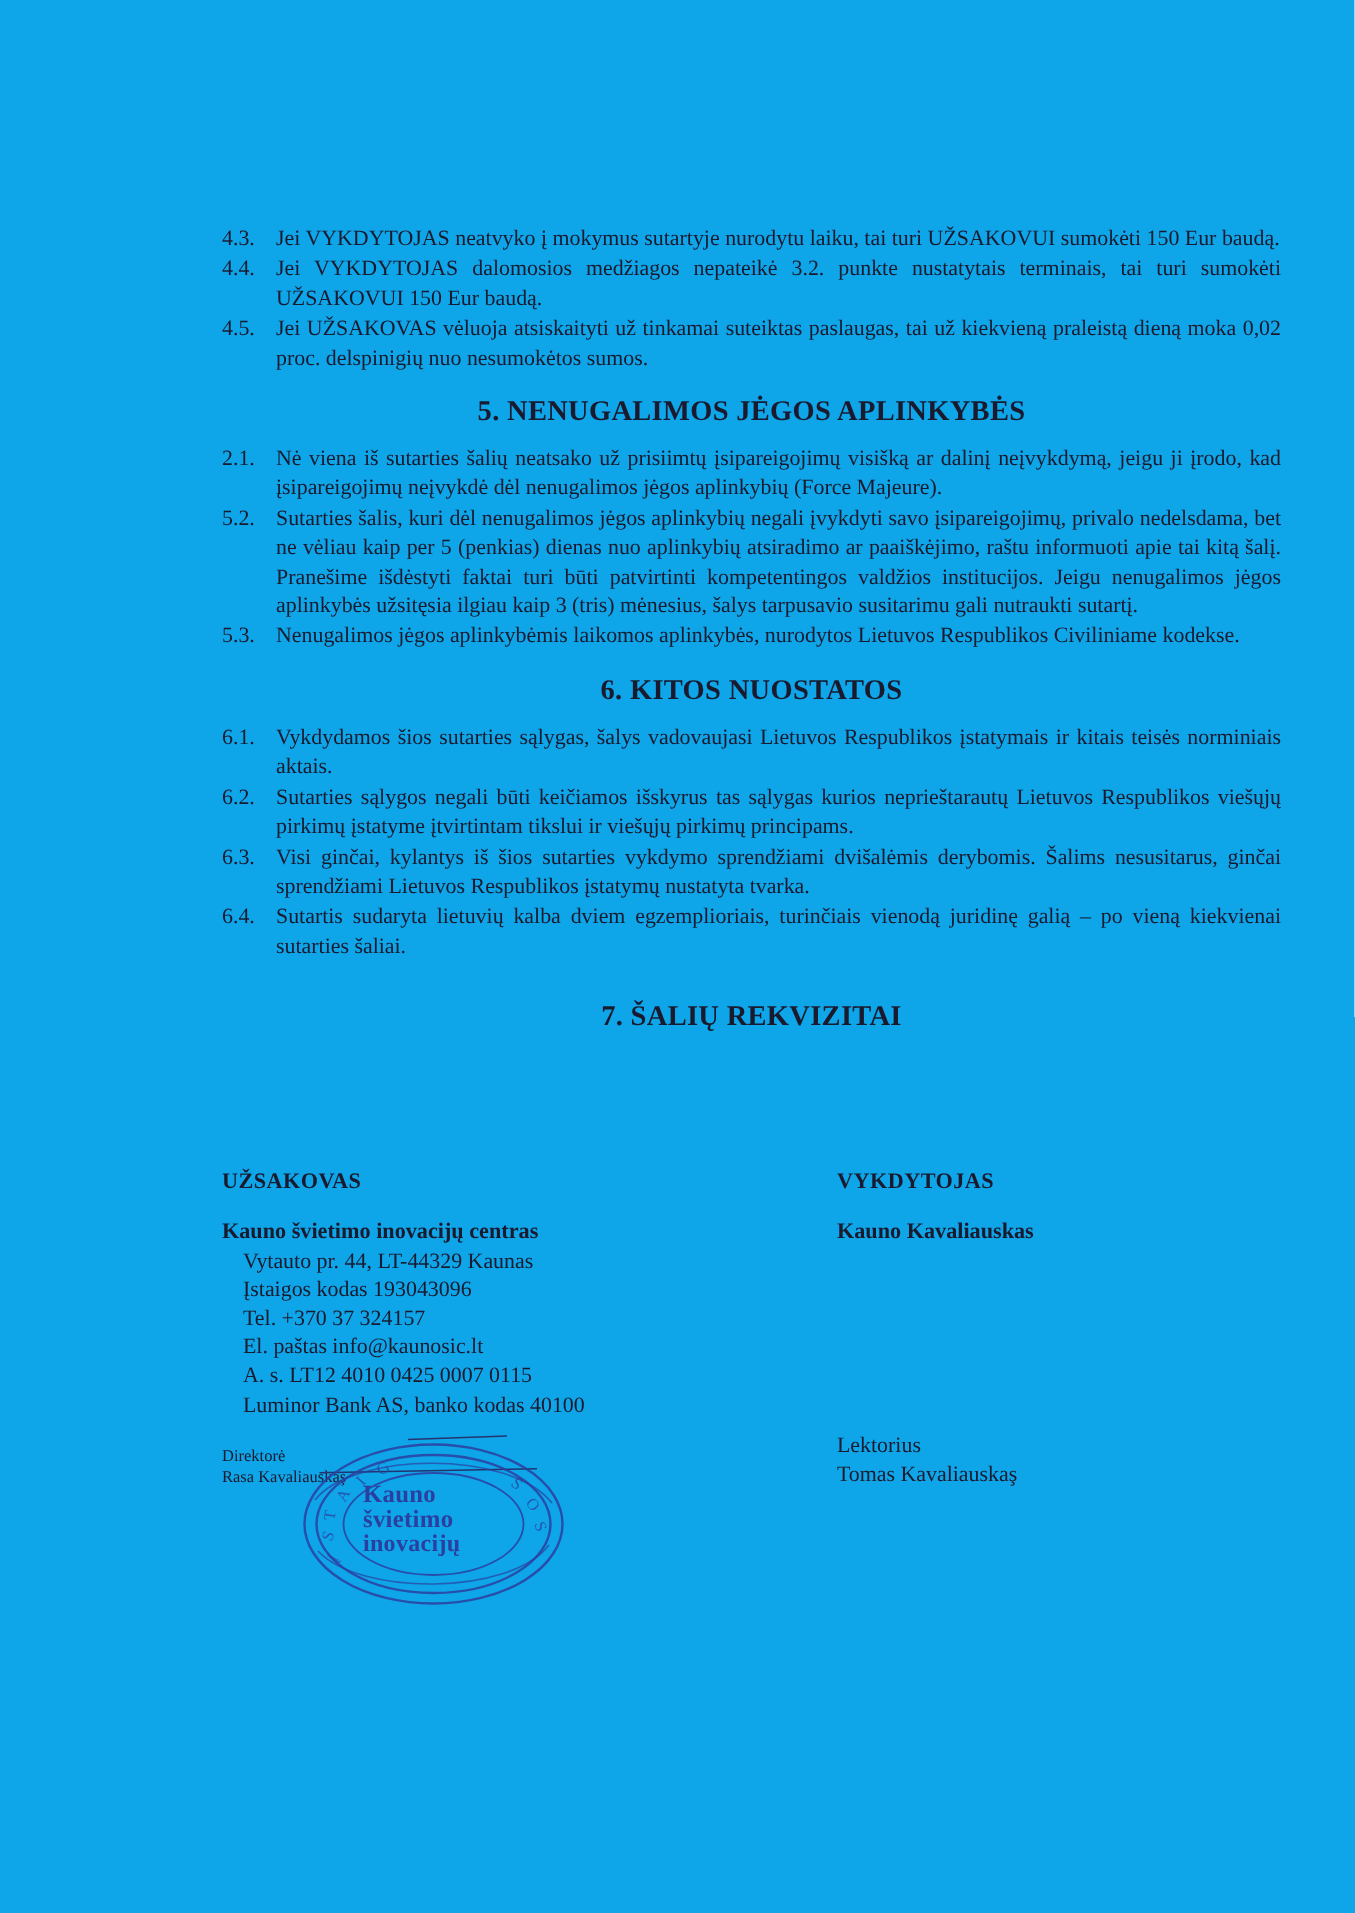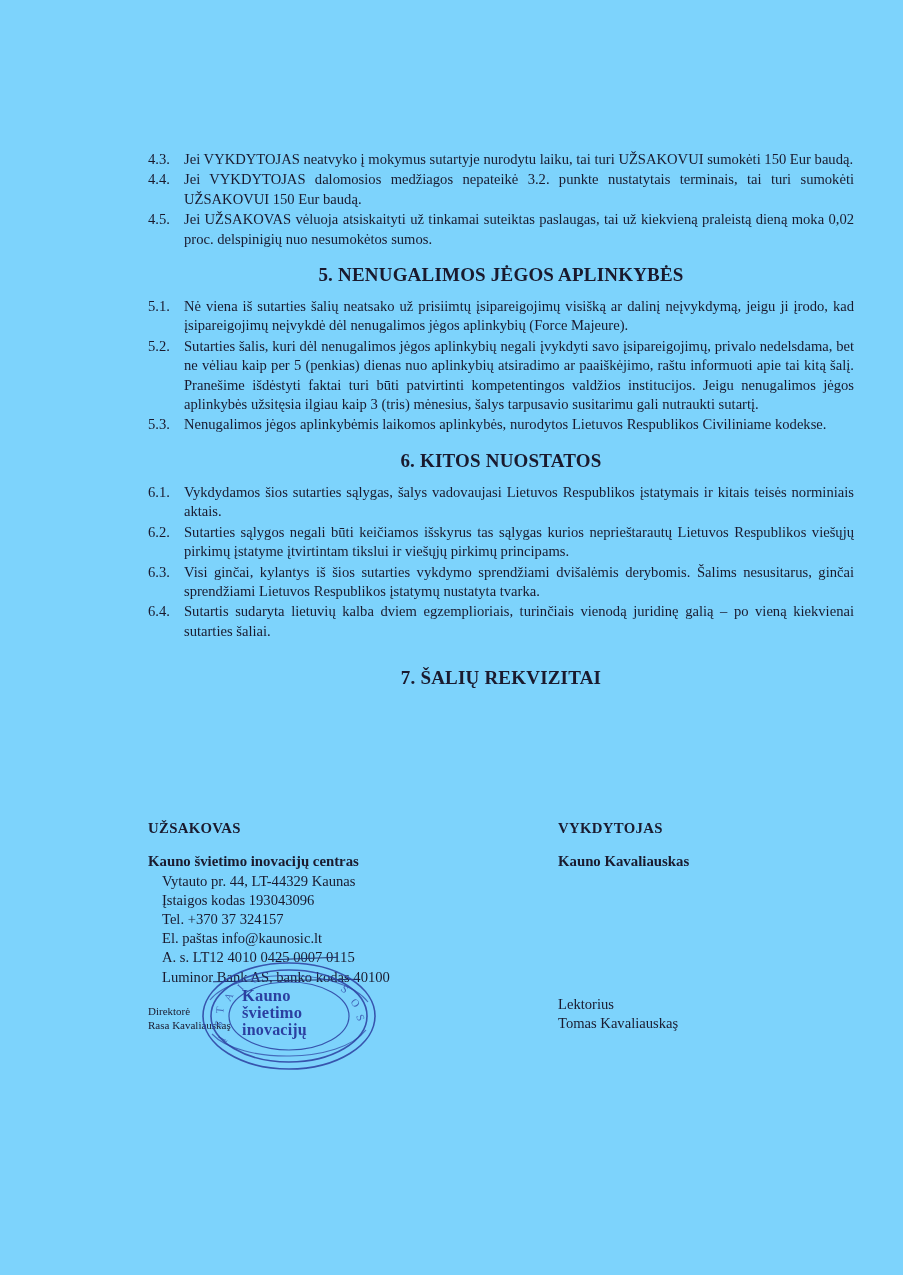"4.3." .page { background: #7dd3fc -> #0ea5e9 }
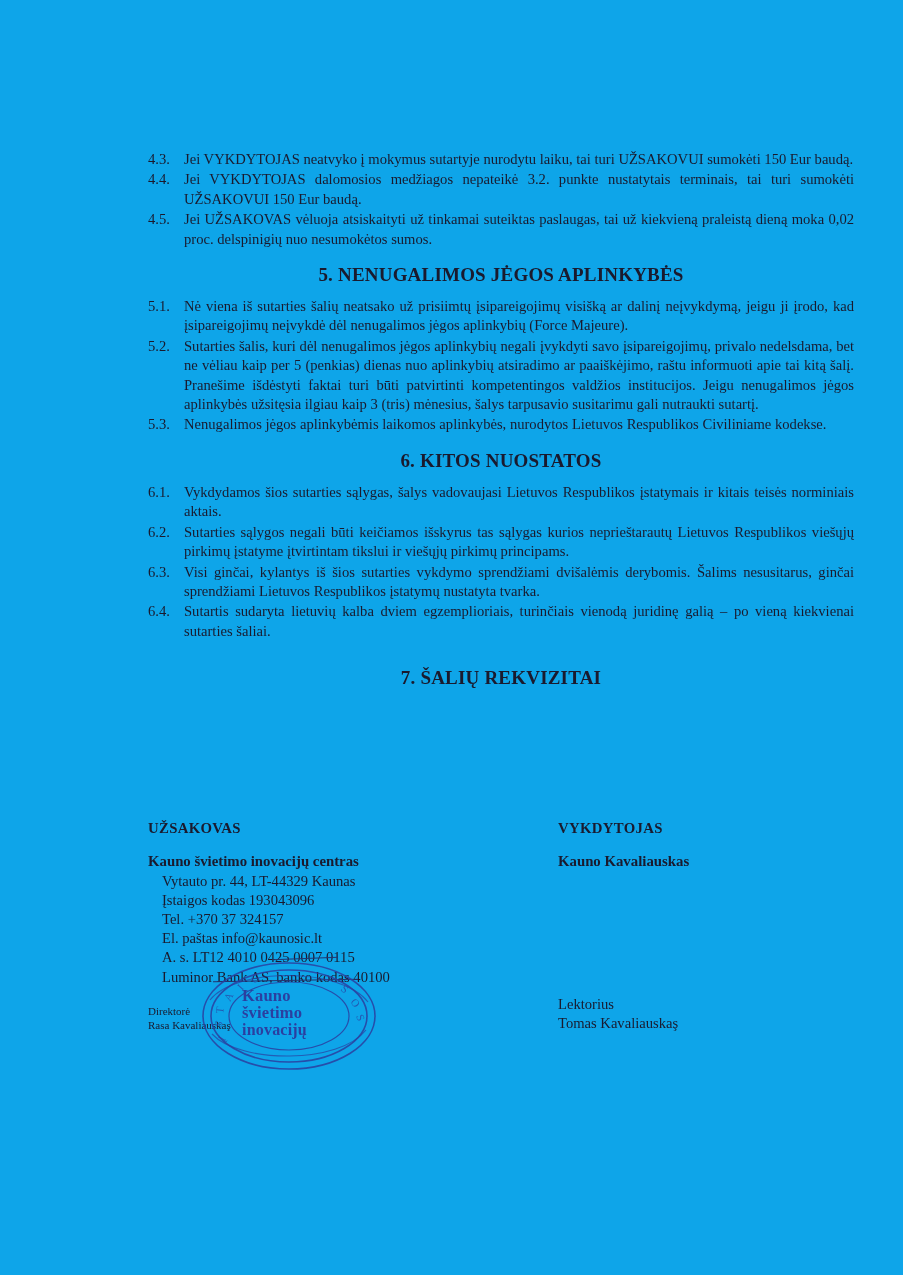"5.1." span.num { text: 5.1 -> 2.1 }
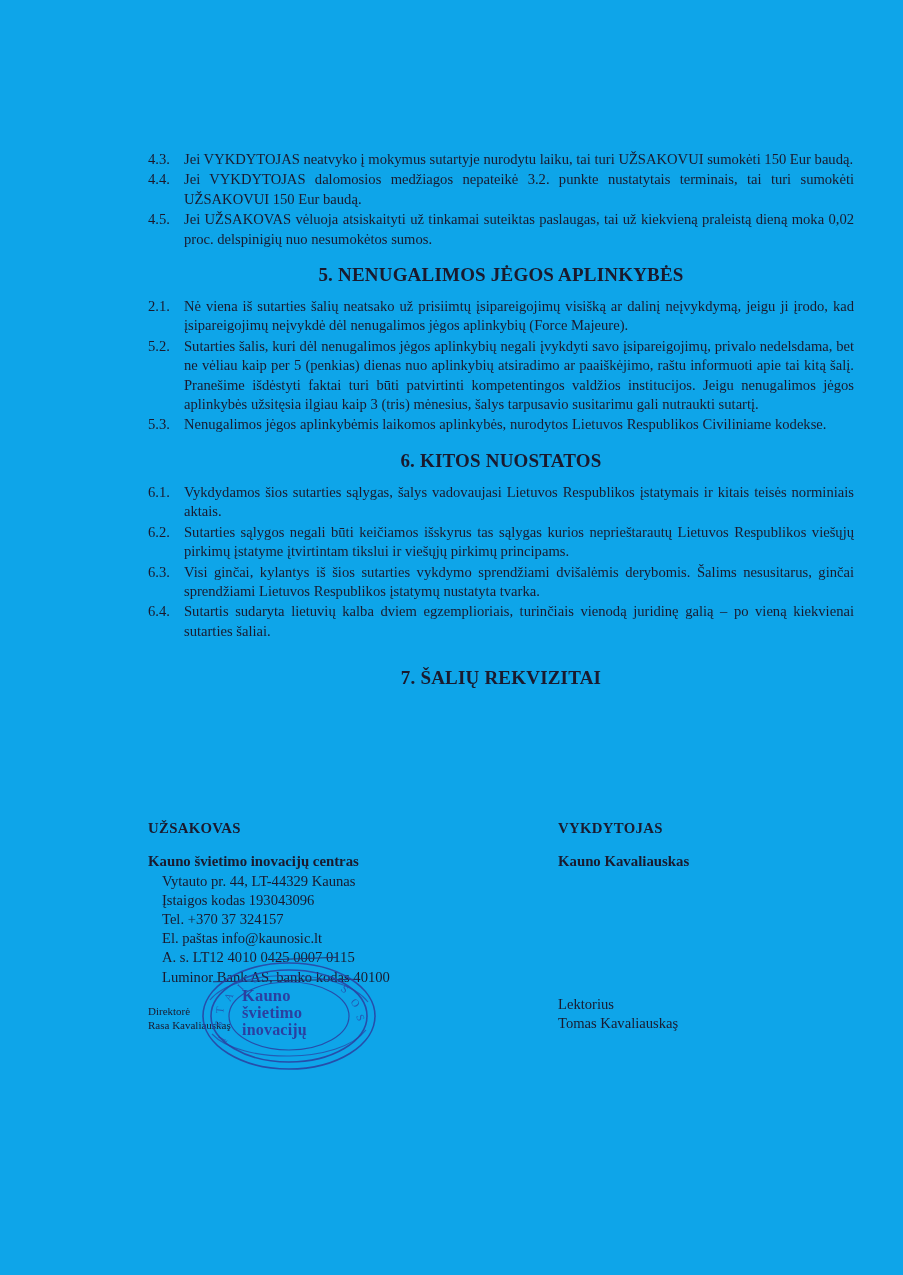"UŽSAKOVAS" .sig-area { top: 820px -> 780px }
